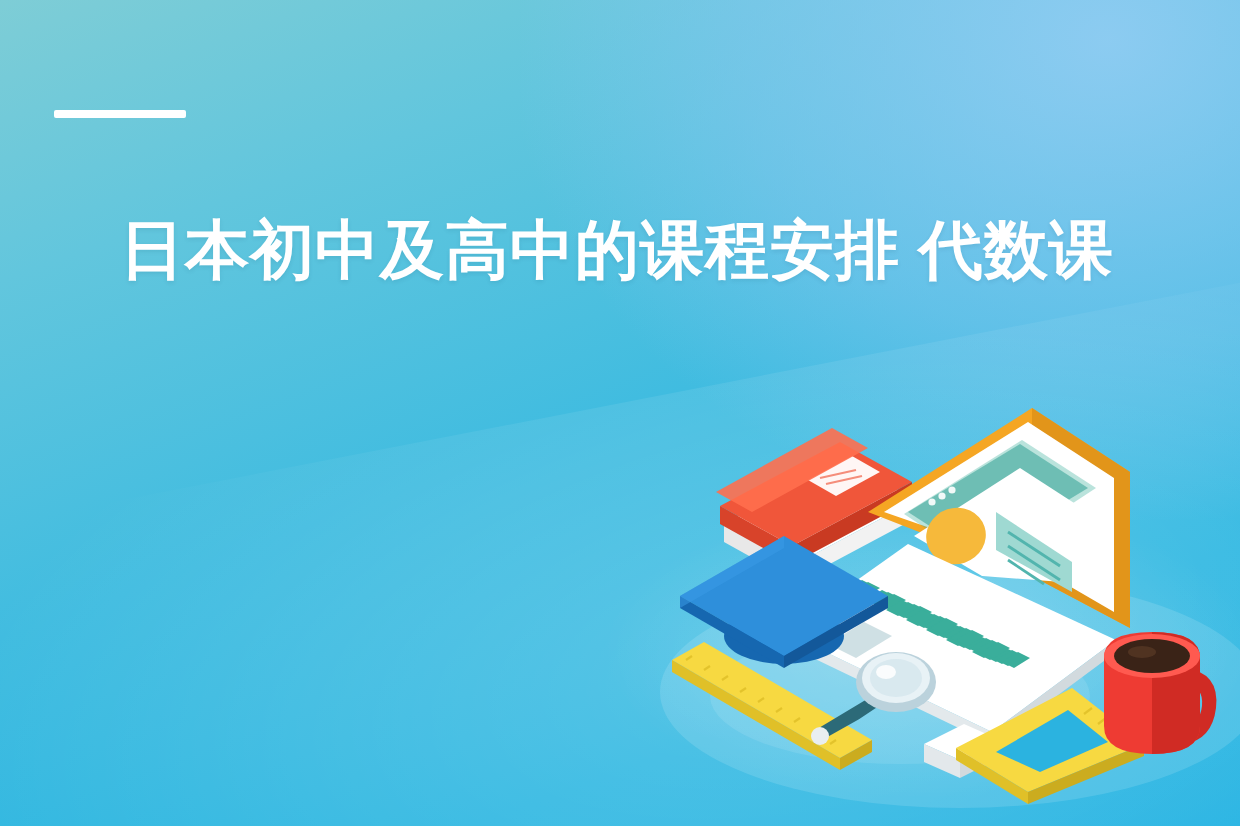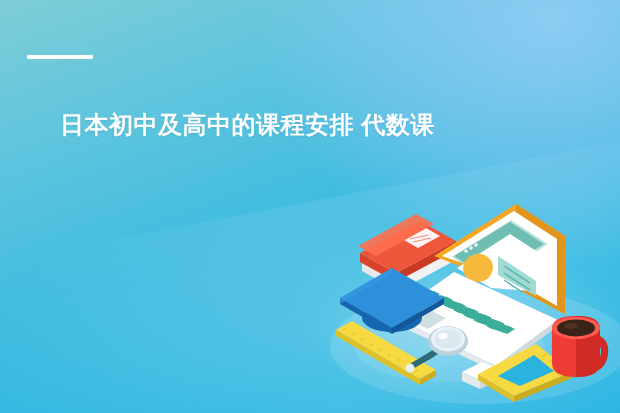"日本初中及高中的课程安排 代数课" .title { font-size: 24px -> 32px }
